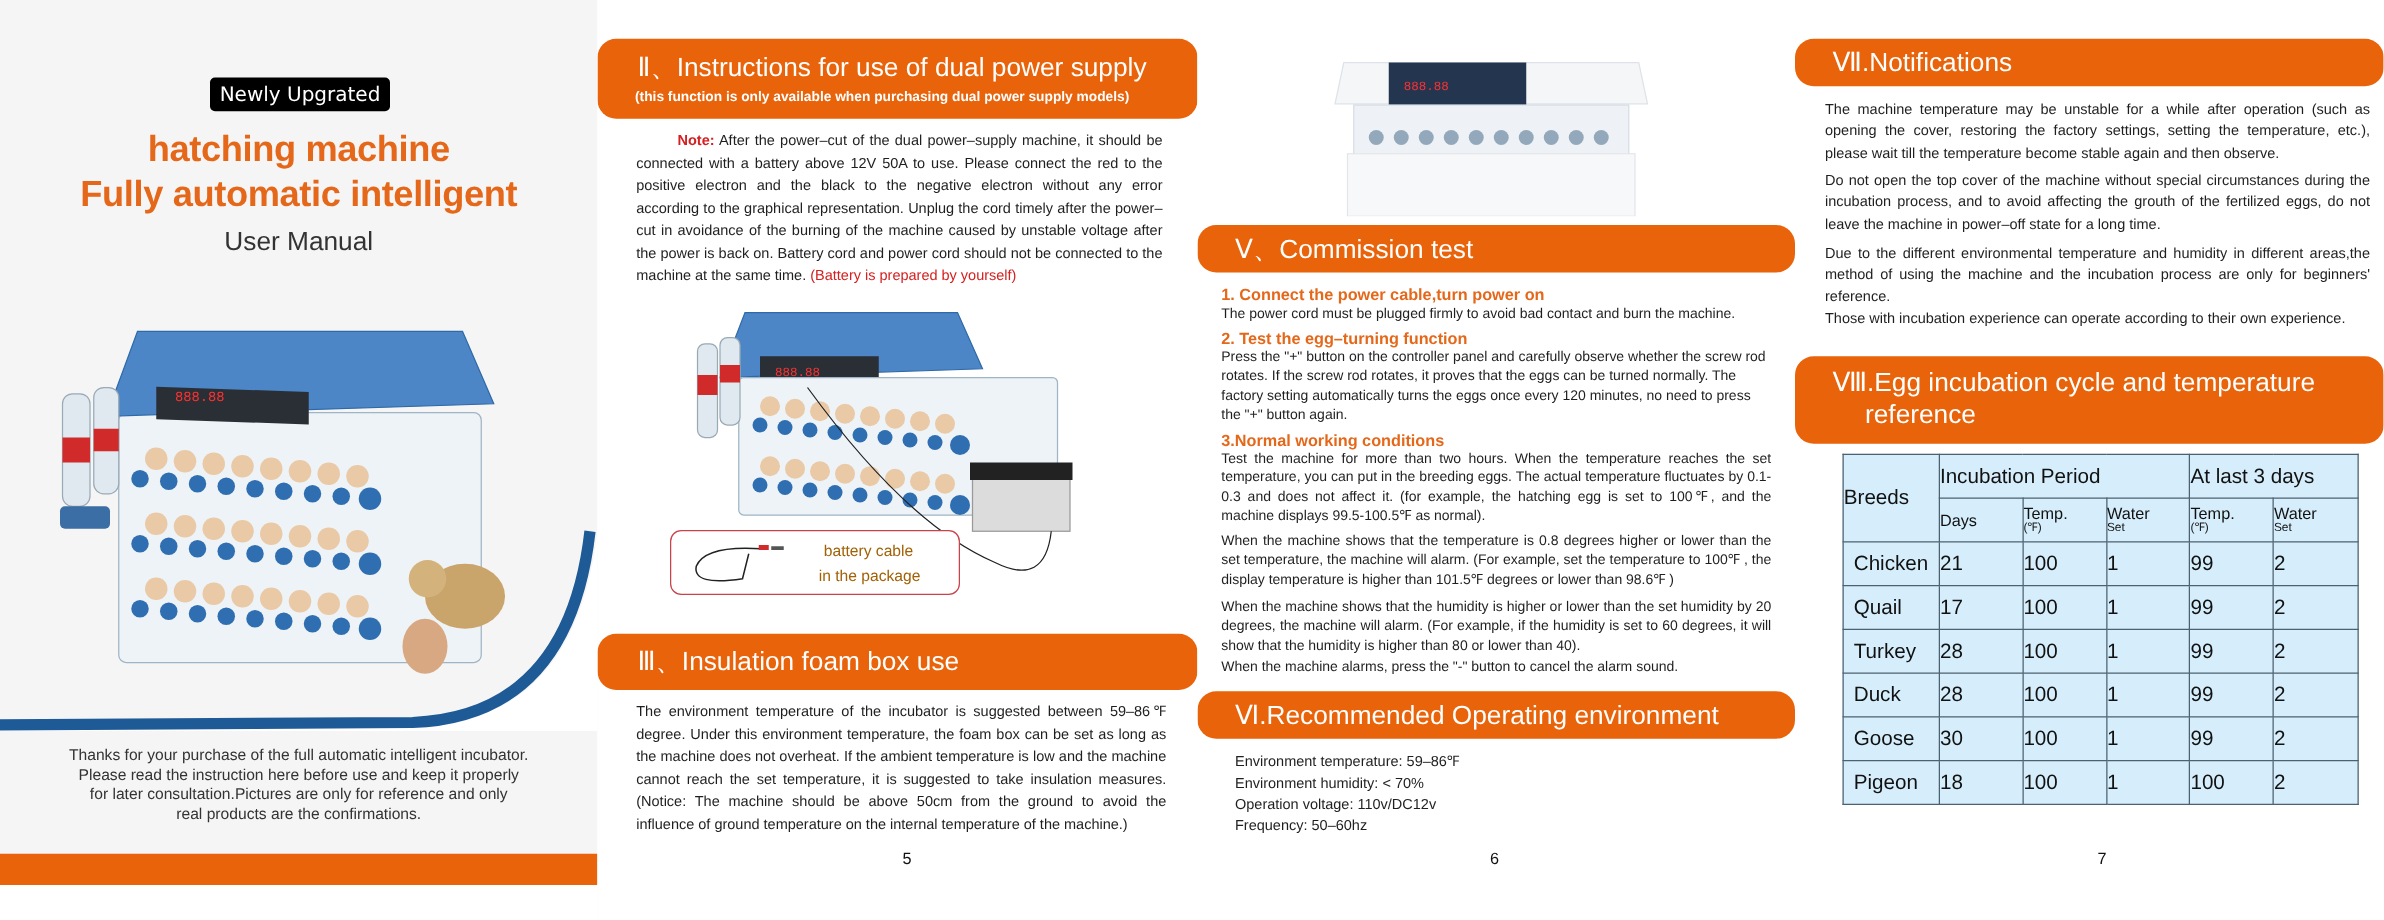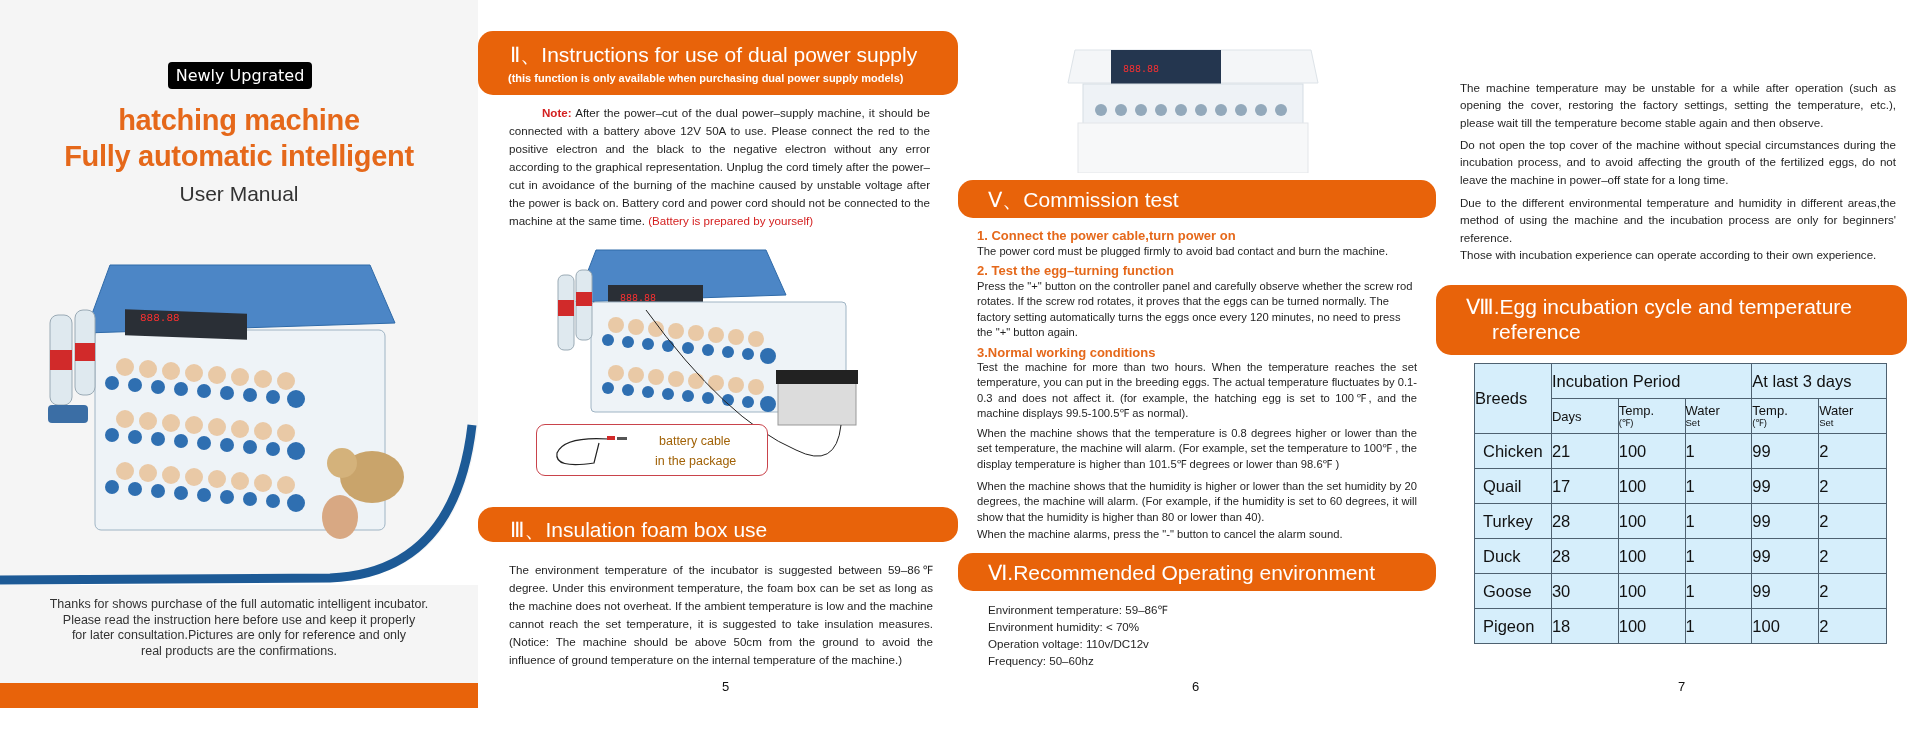"Ⅶ.Notifications" div.band { html: none -> <div> <div>Ⅶ.Notifications</div> </div> }
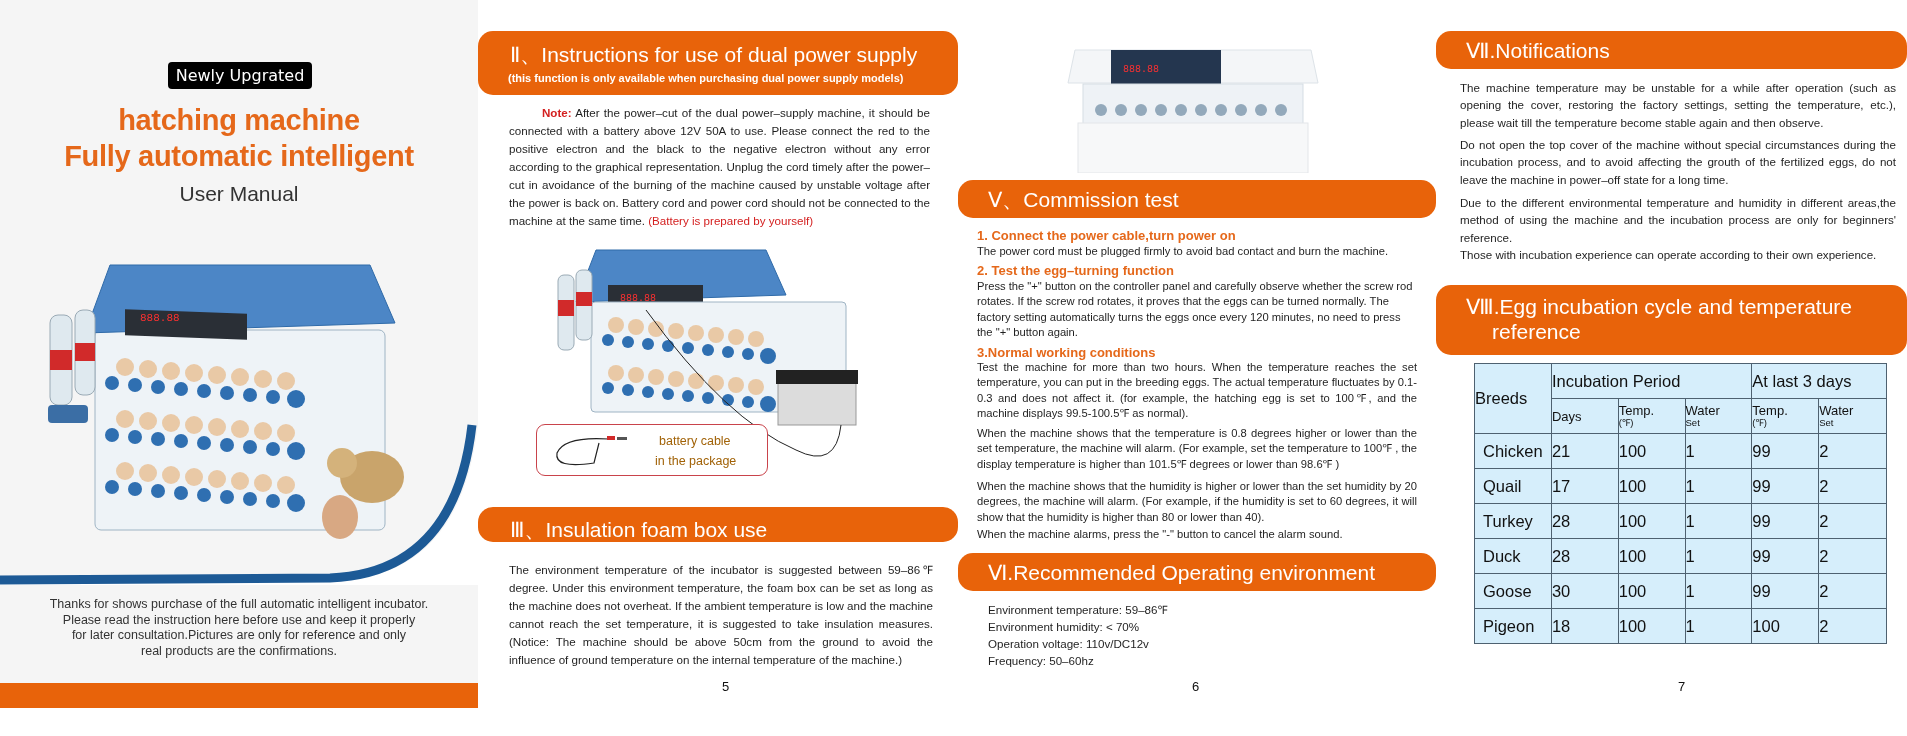"Ⅲ、Insulation foam box use" div.band { height: 35px -> 45px }
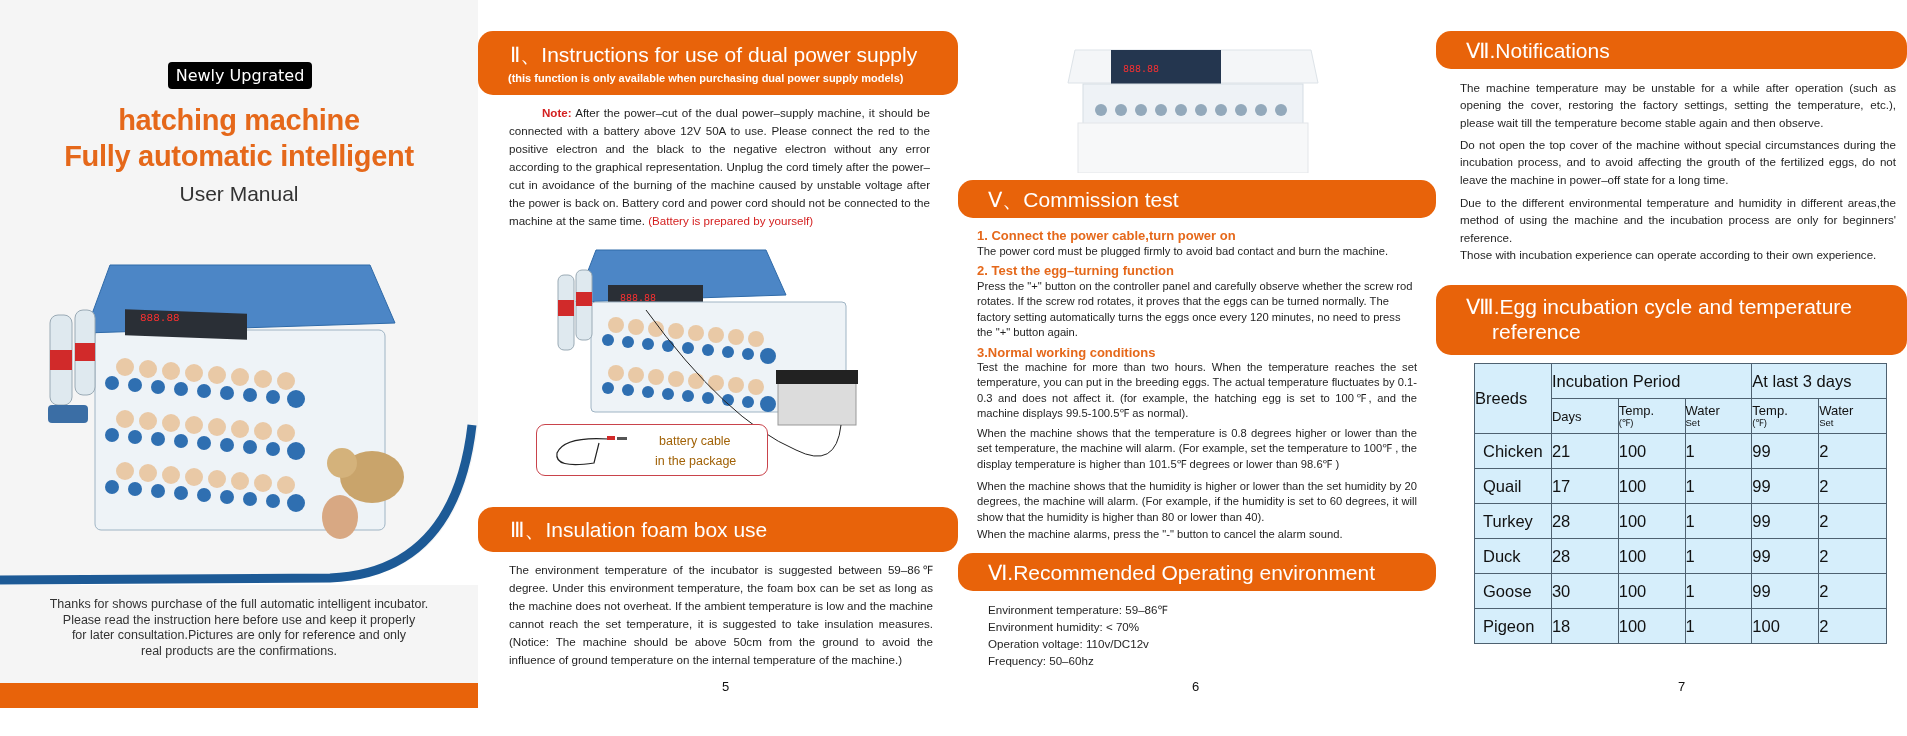"Thanks for shows purchase of" div { text: shows -> your }
